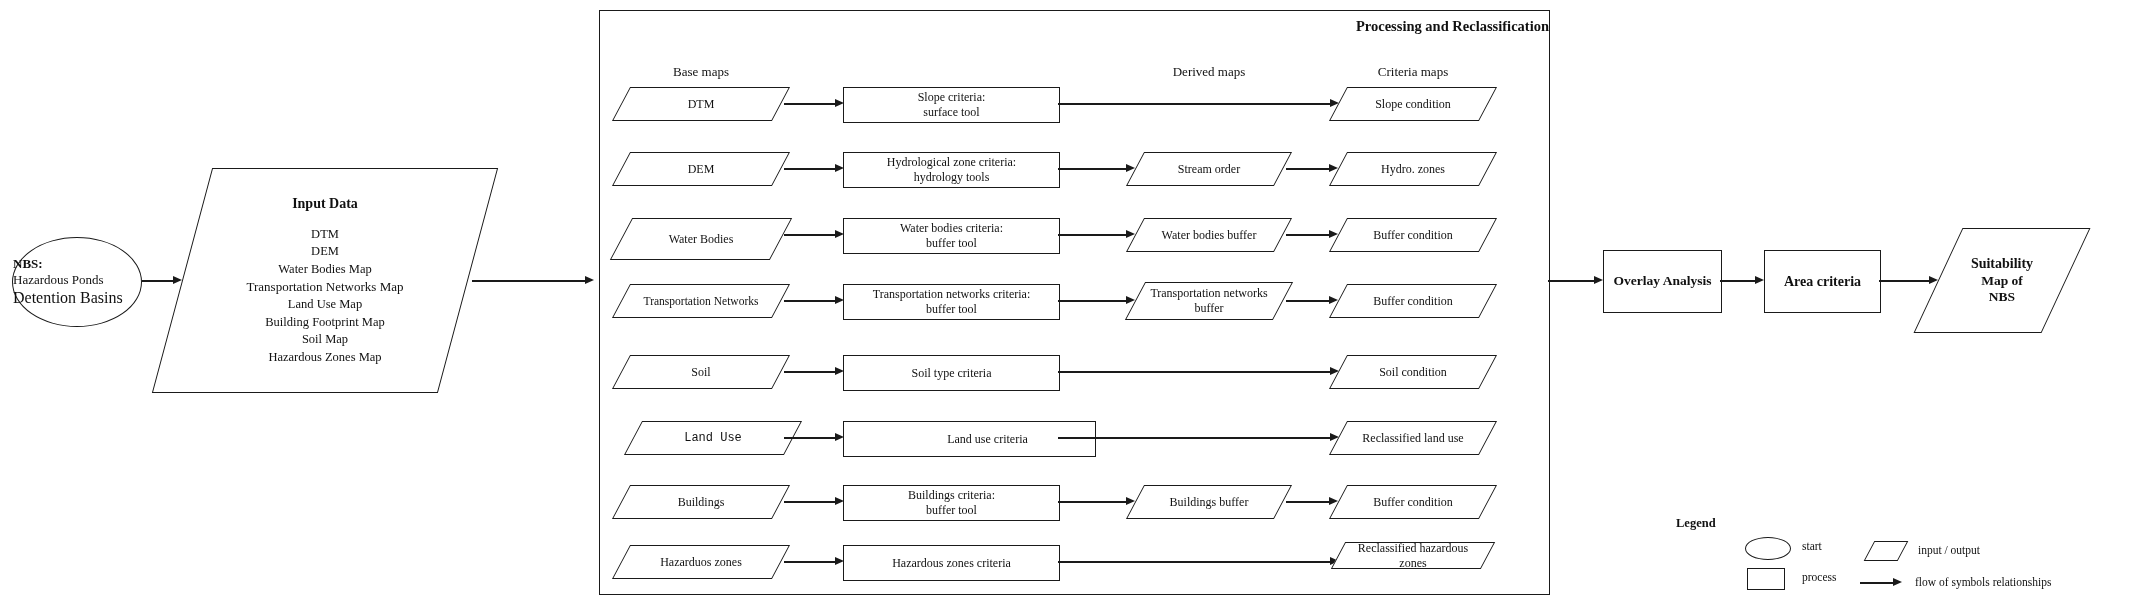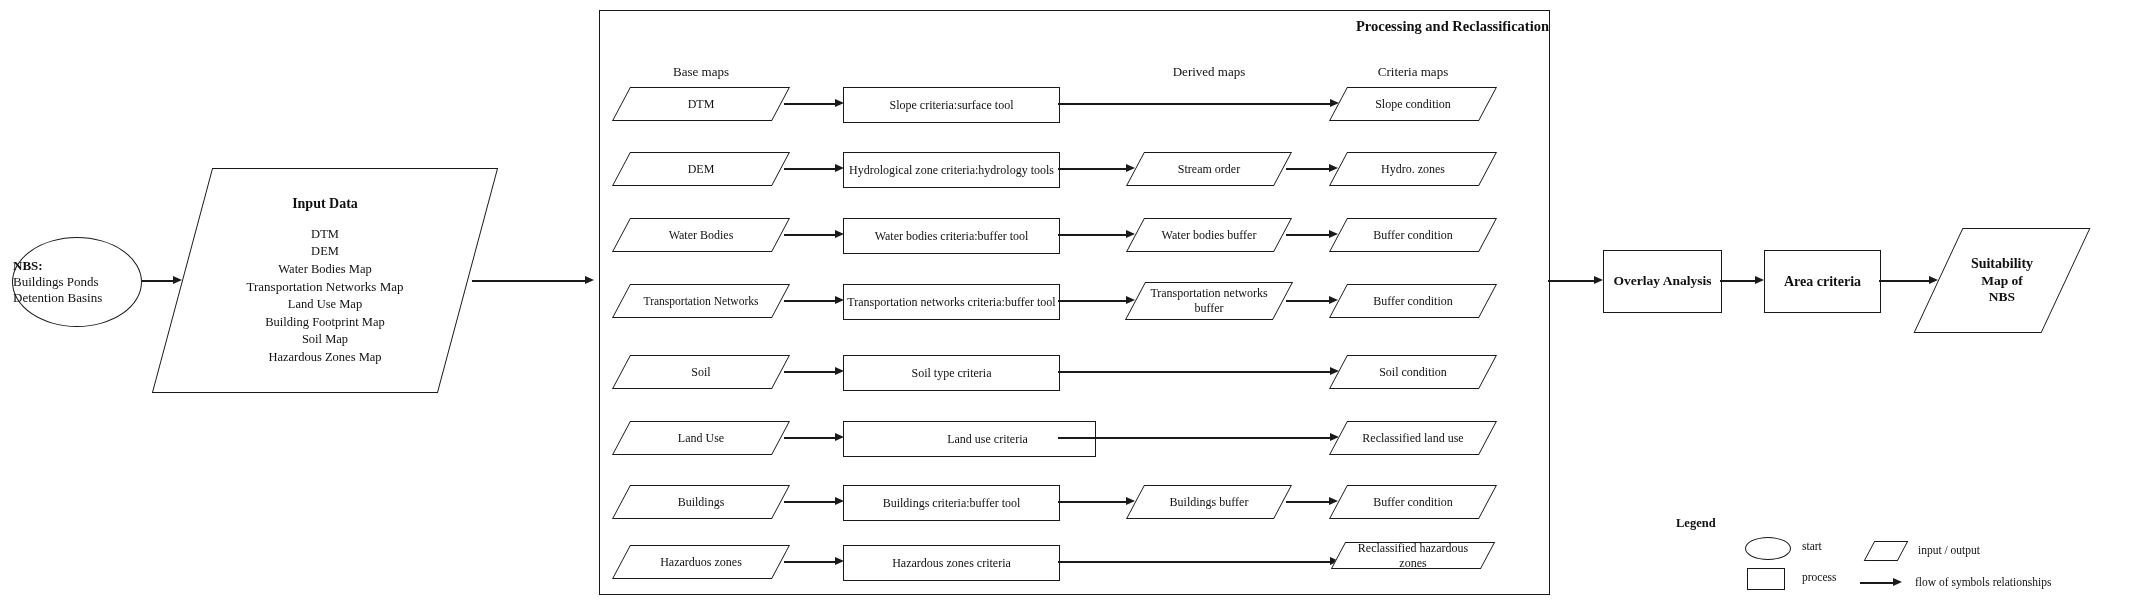"Slope criteria:" .pbox { flex-direction: row -> column }
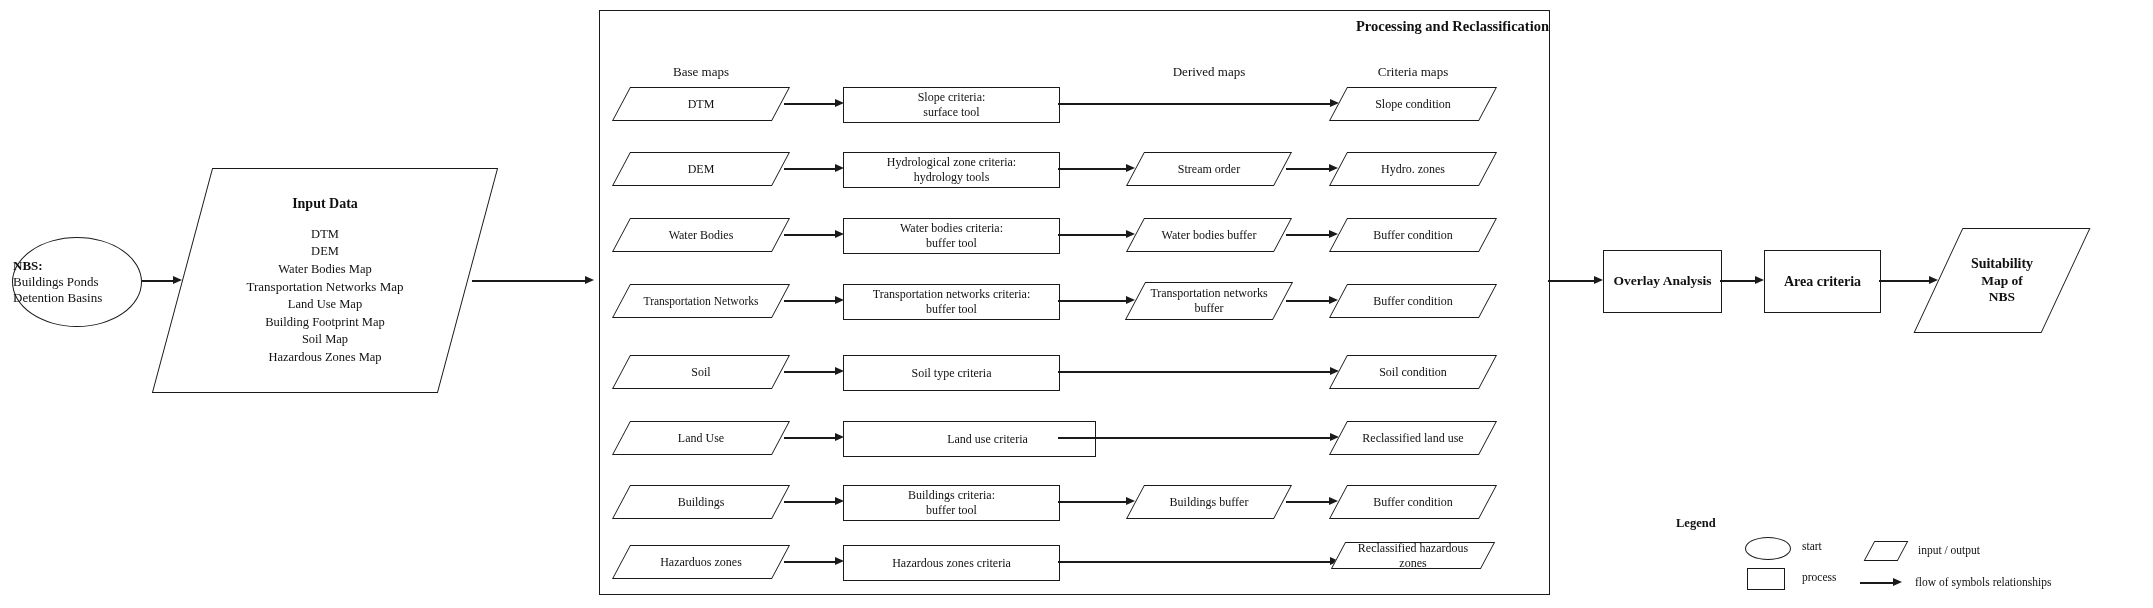"Water Bodies" div.pgram { height: 34px -> 42px }
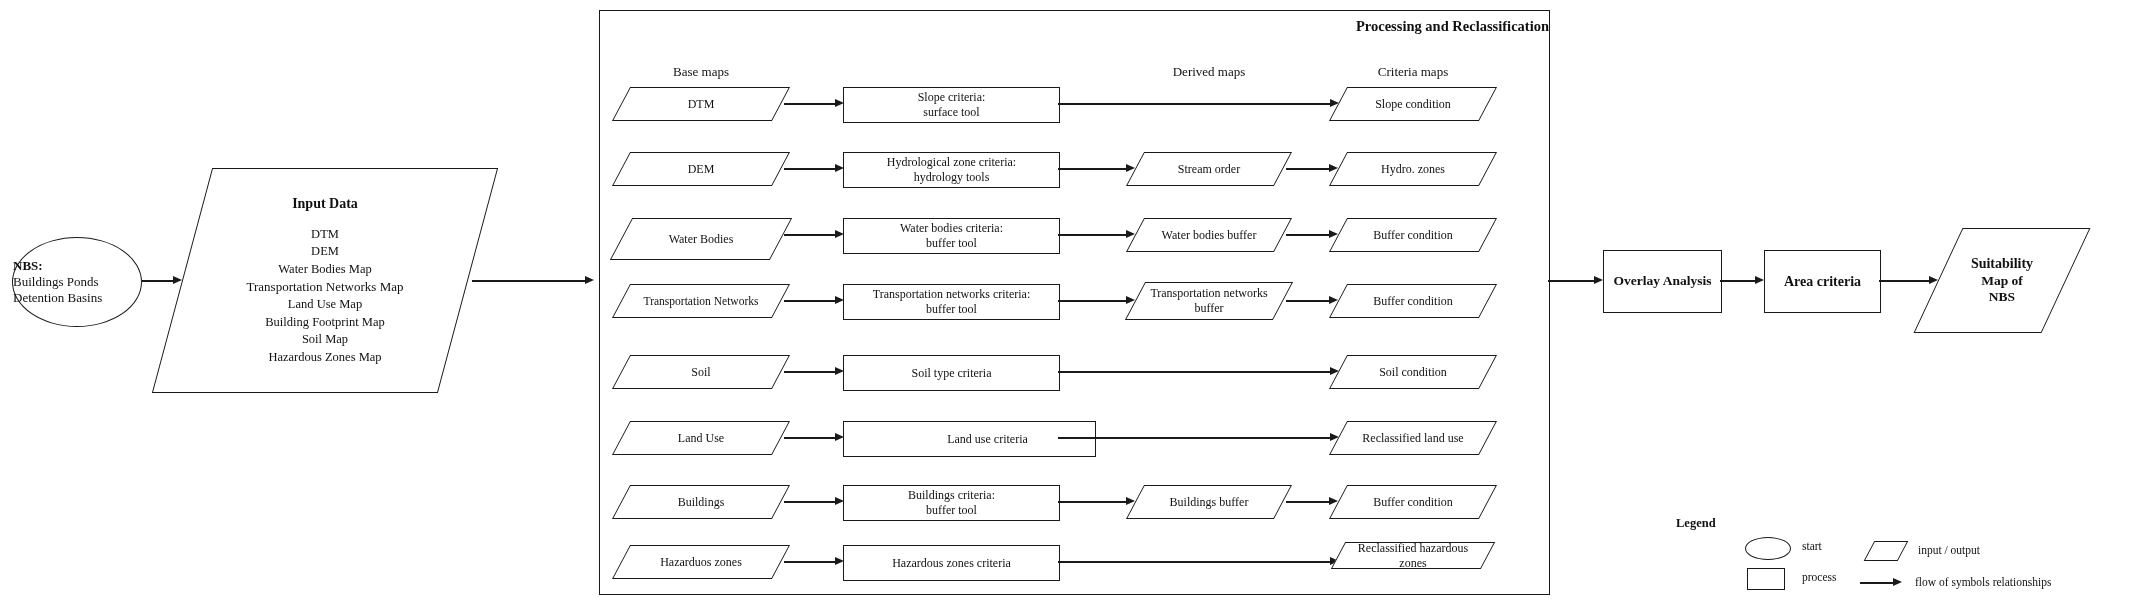"Buildings Ponds" span.nl { text: Buildings -> Hazardous }
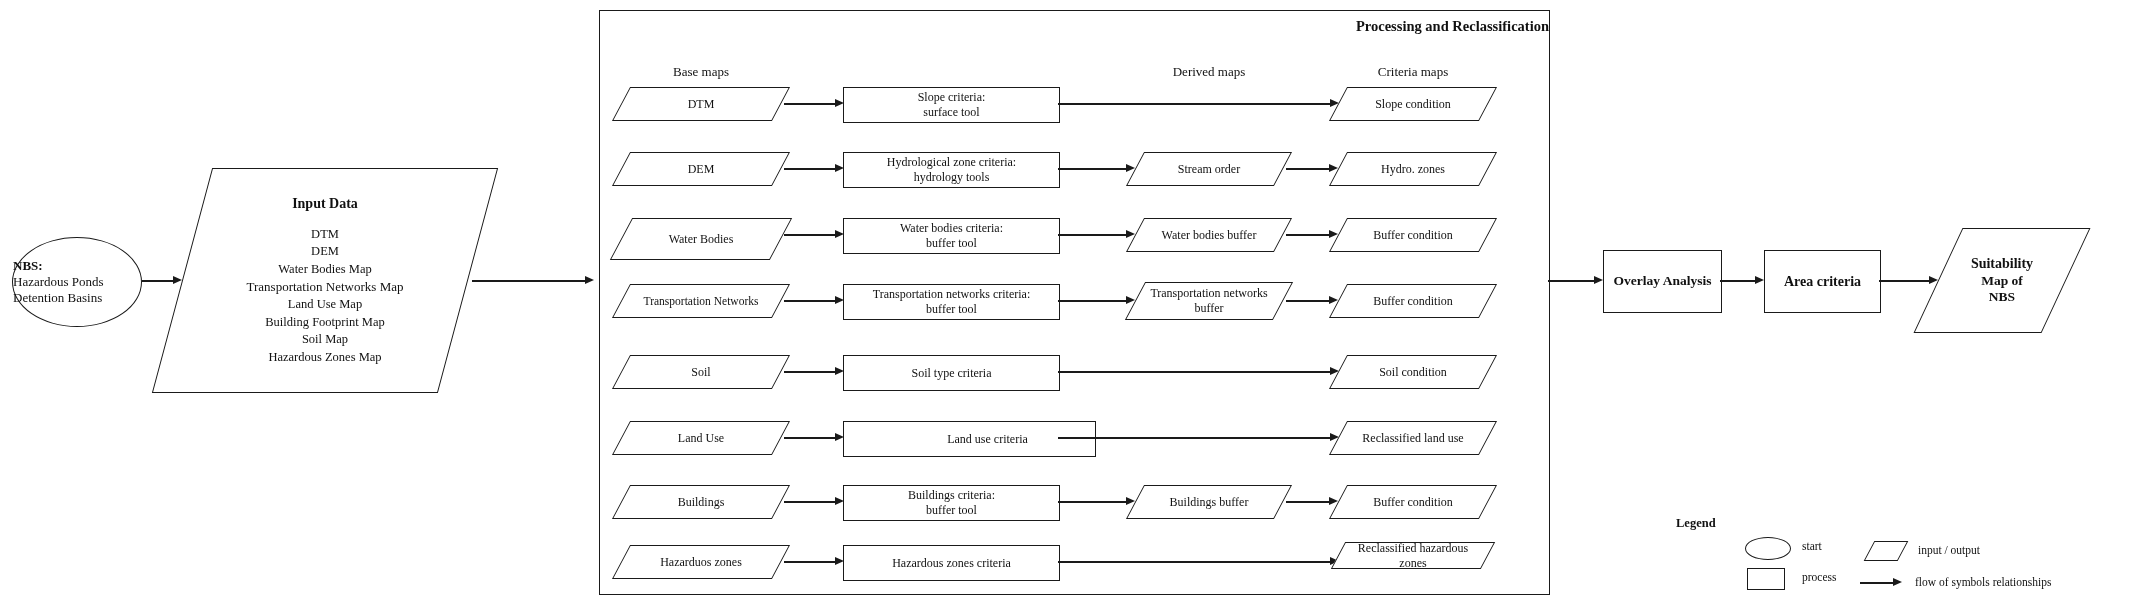"Detention Basins" span.nl { font-size: 13px -> 16px }
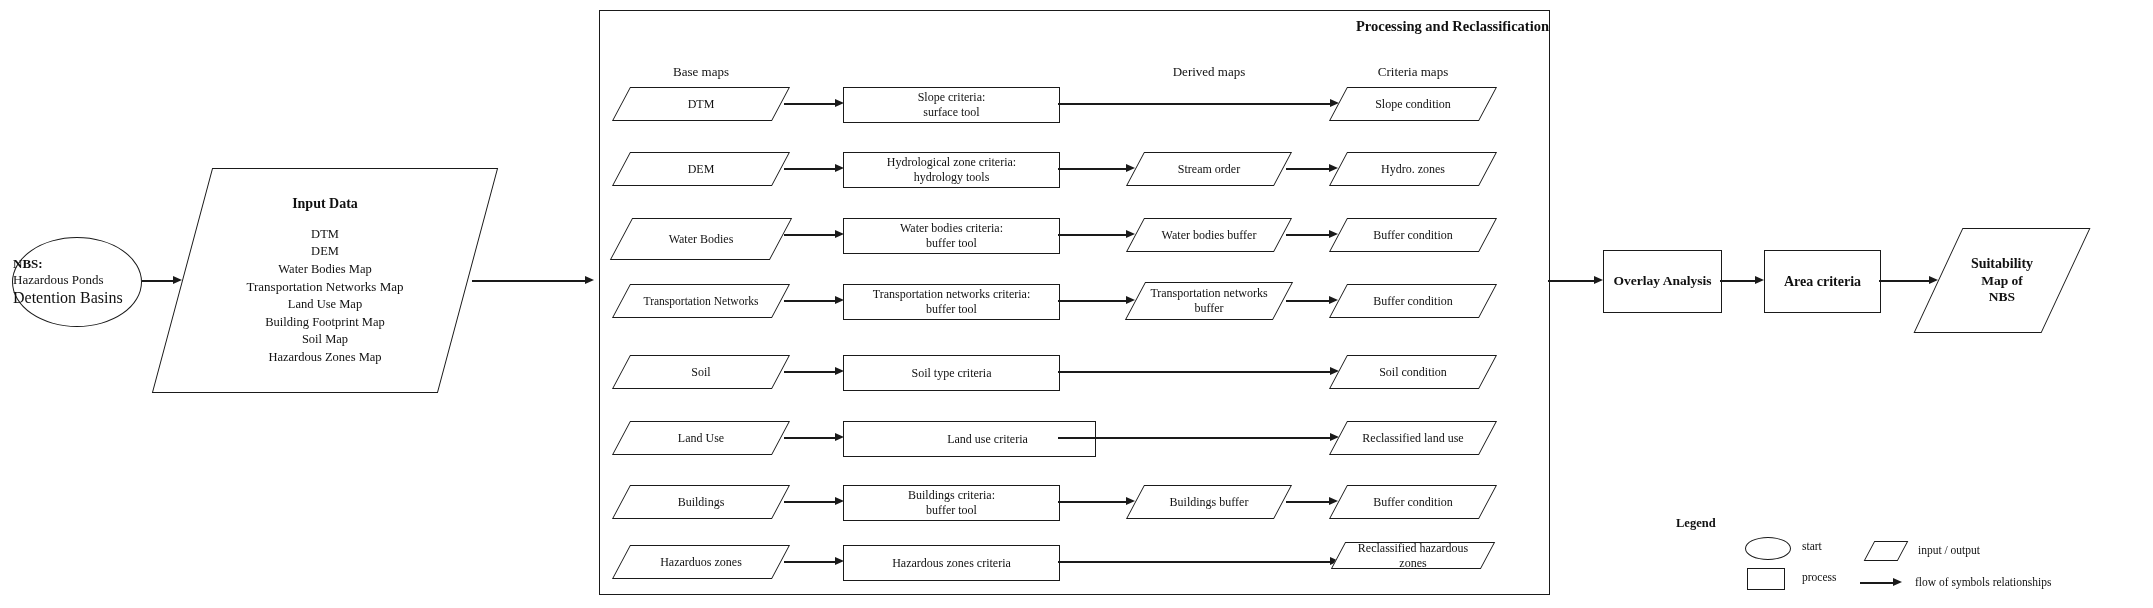"Land Use" div.pgram { font-family: none -> Liberation Mono, monospace; left: 21px -> 33px }
